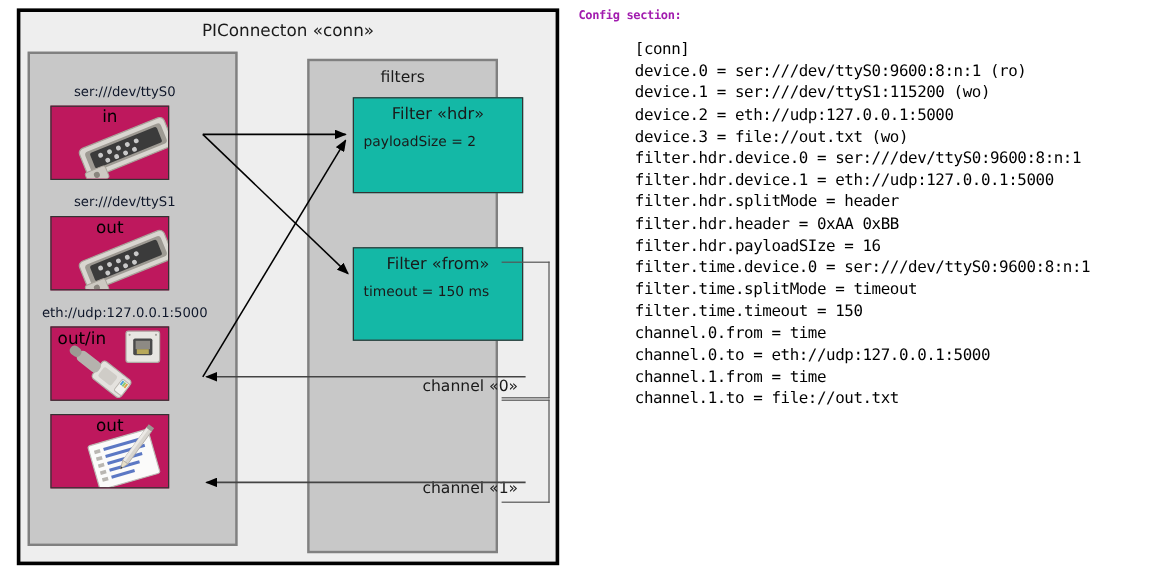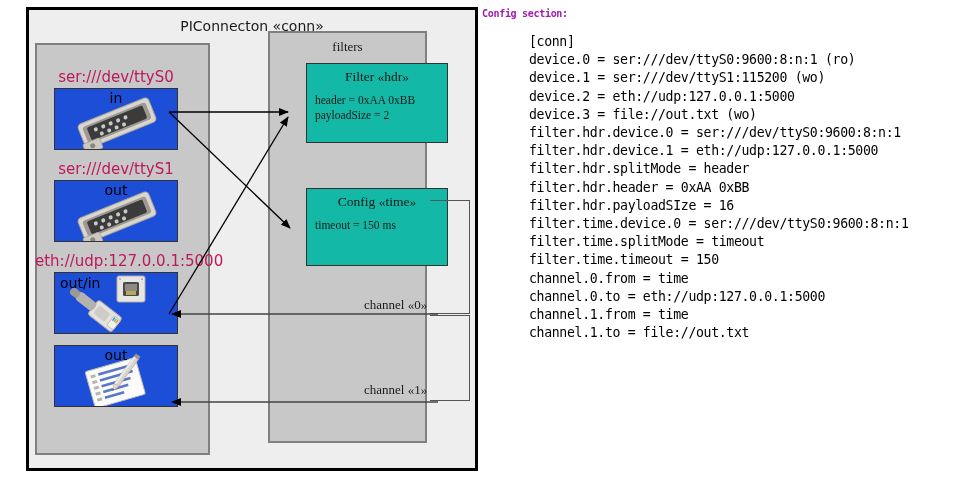"PIConnecton «conn»" #outer-frame { margin-left: 12px -> none }
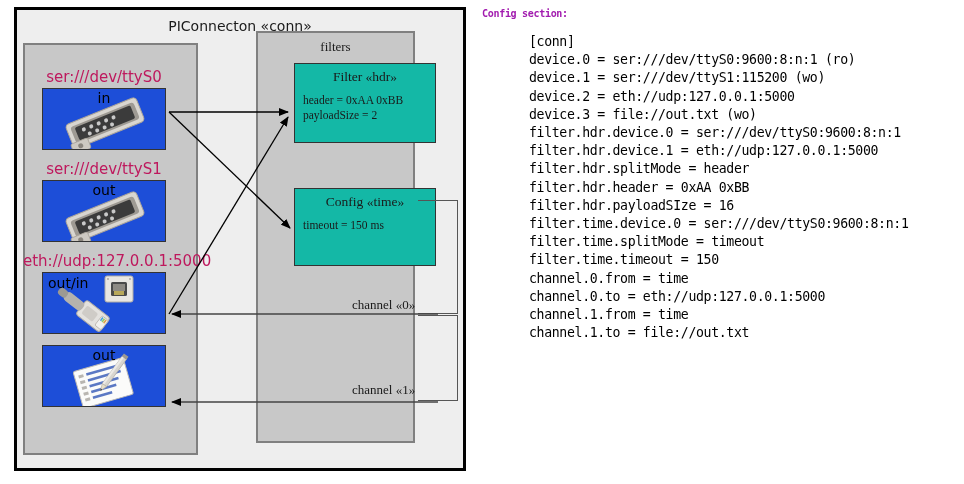"filters" #filters-panel { font-family: Liberation Serif, serif -> none; top: 21px -> 39px }
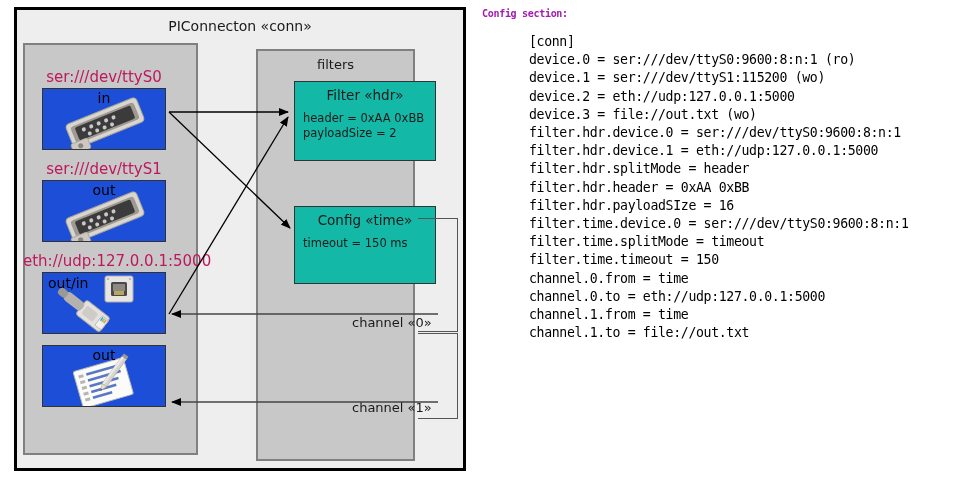"ser:///dev/ttyS0" .device-label { color: #be185d -> #0f172a; font-size: 15px -> 11px }
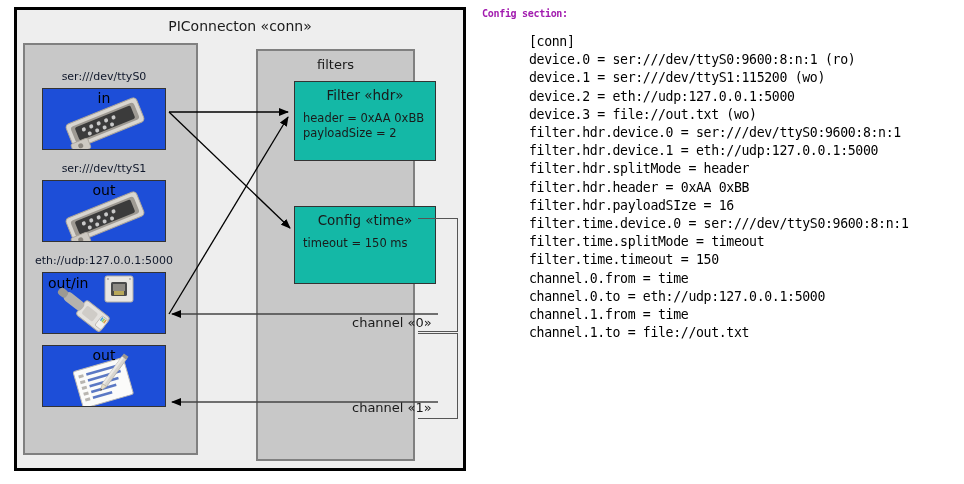"in" .device-box { background: #1d4ed8 -> #be185d; width: 124px -> 99px }
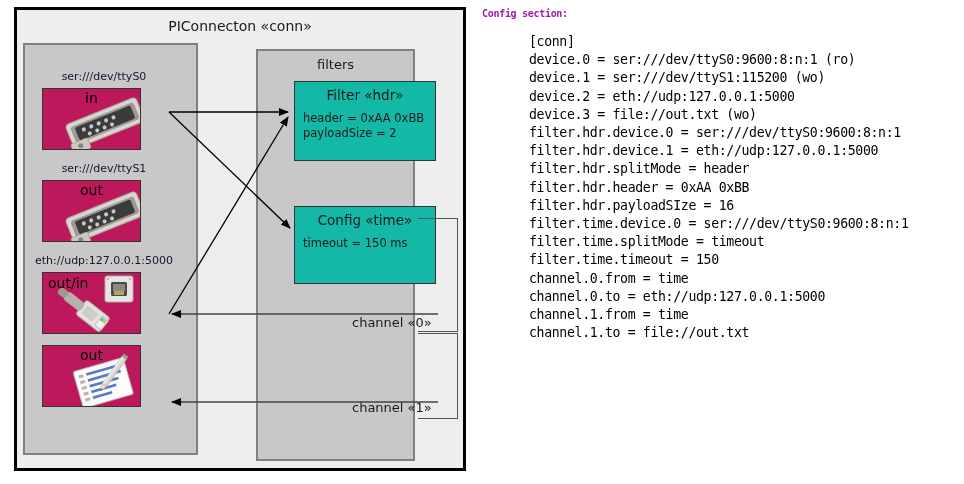"header = 0xAA 0xBB" div.filter-prop { html: <div>header = 0xAA 0xBB</div> -> none }
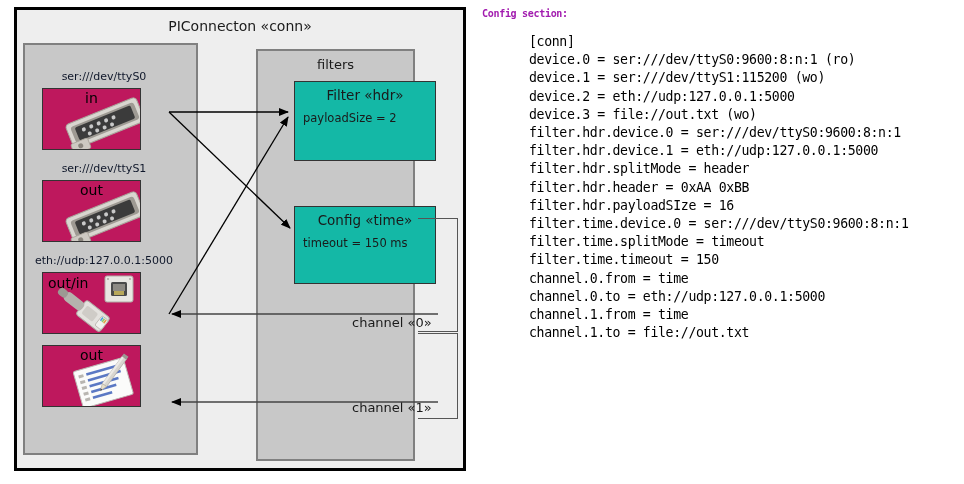"Config «time»" div.filter-title { text: Config «time -> Filter «from }
